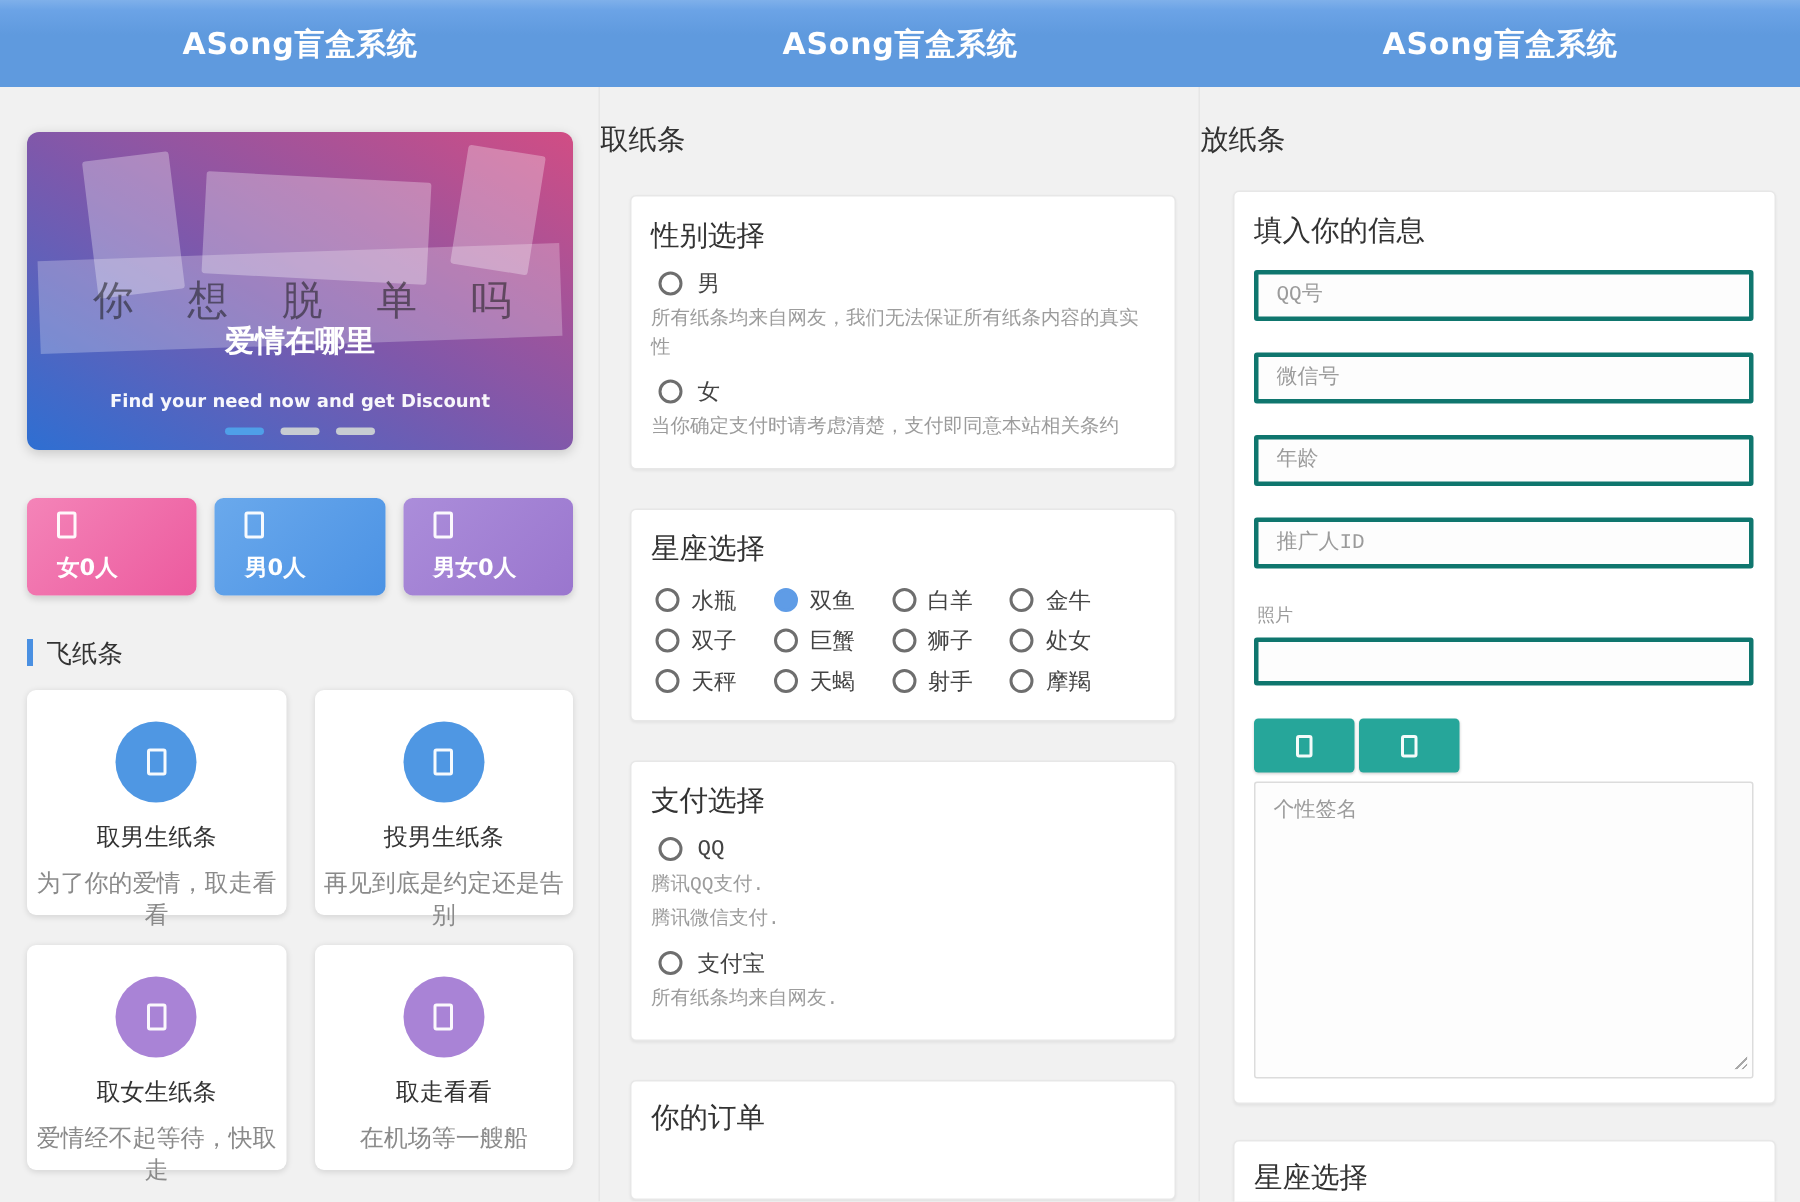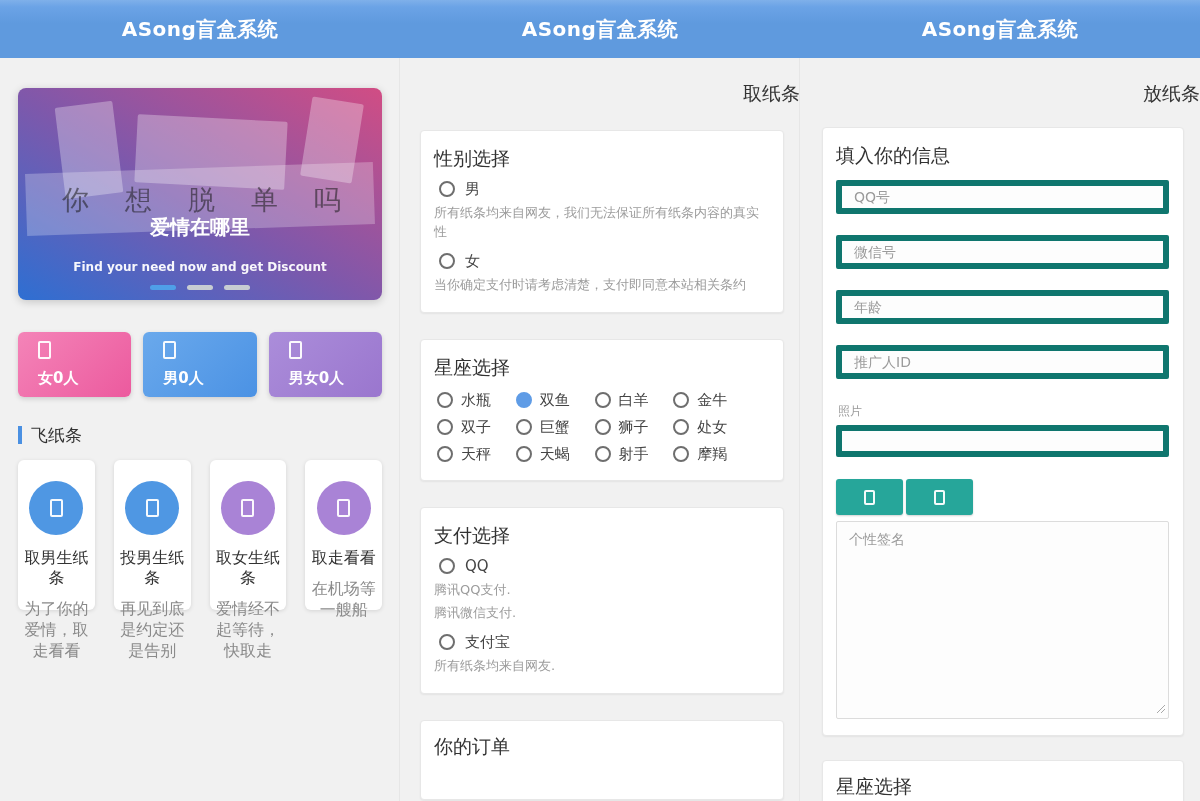"取纸条" .page-title { text-align: right -> left }
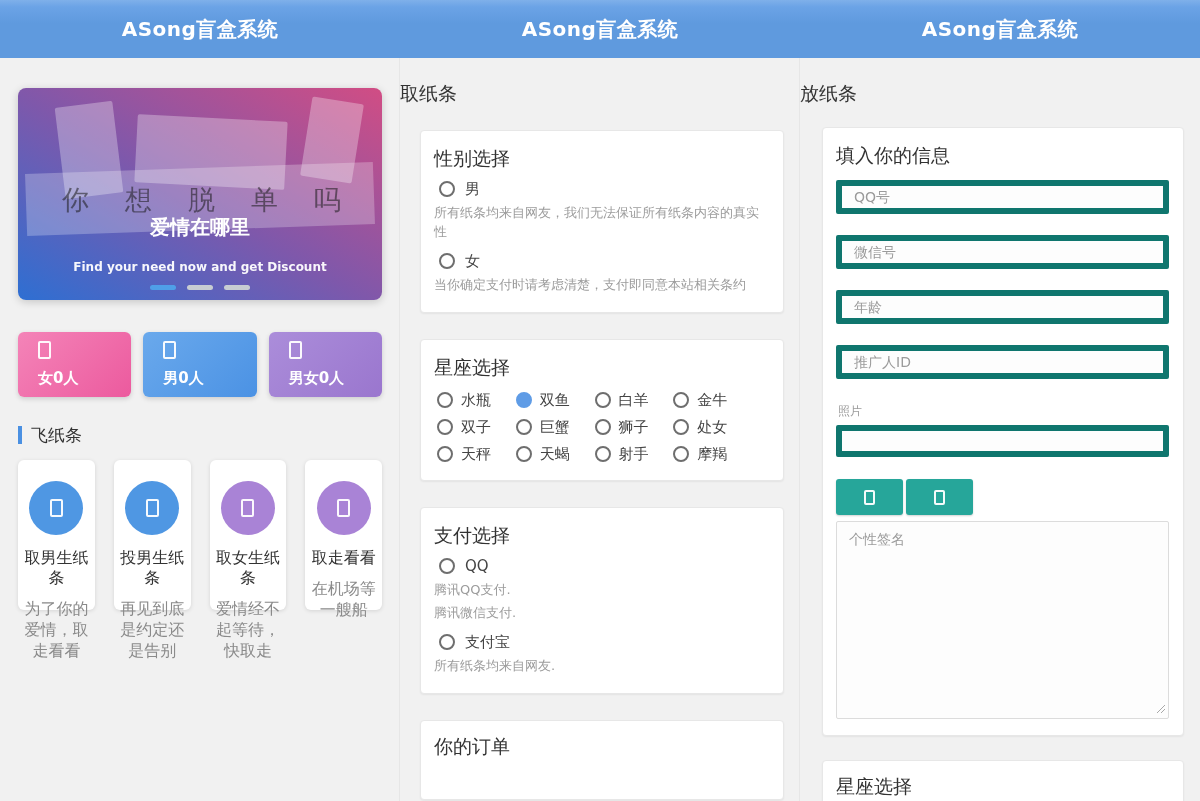"性别选择" .card { font-family: none -> Liberation Mono, monospace }
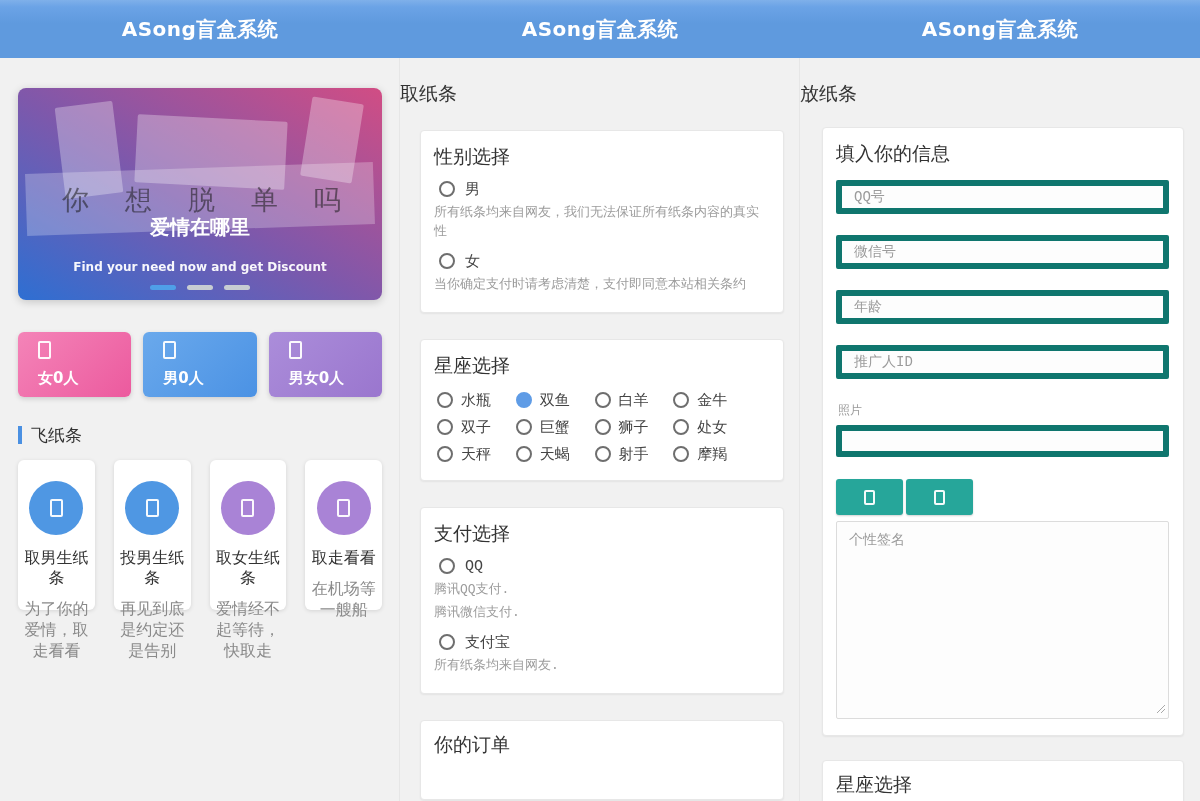"QQ号" .input { border: 6px solid #0f766e -> 3px solid #0f766e }
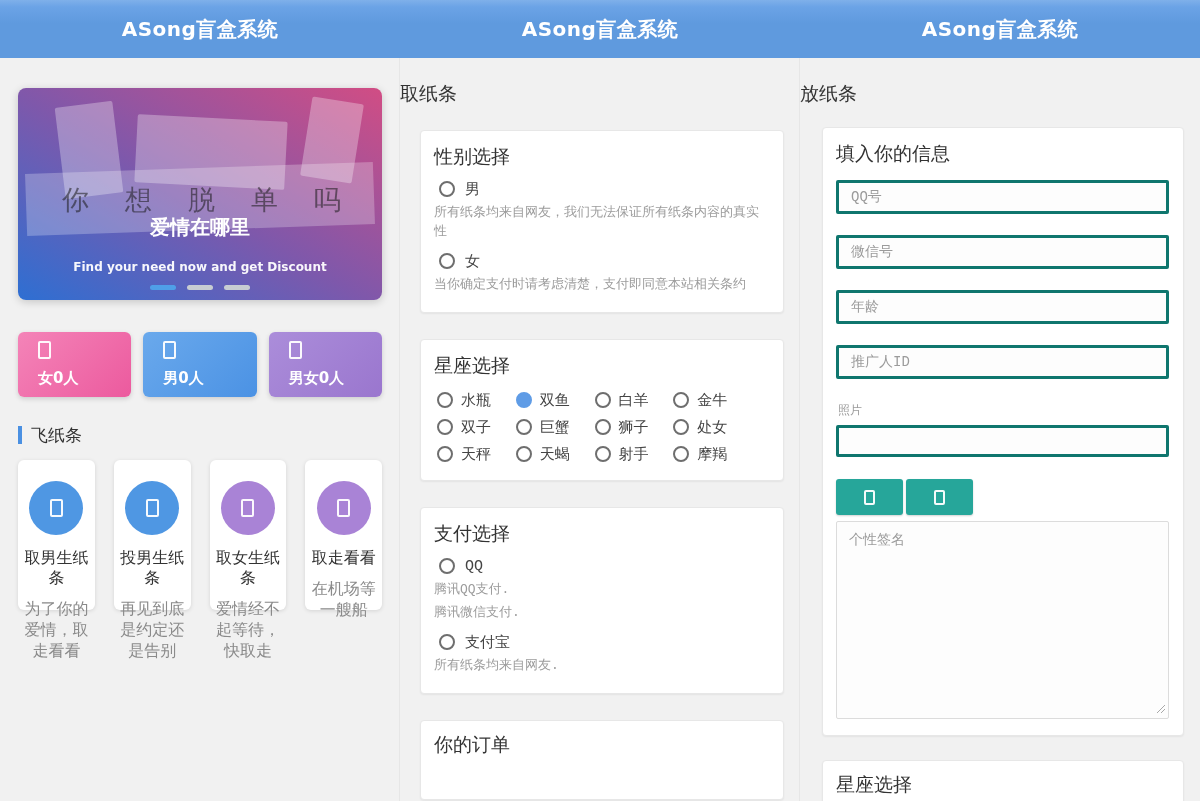"取男生纸条" .grid { grid-template-columns: 1fr 1fr 1fr 1fr -> 1fr 1fr }
